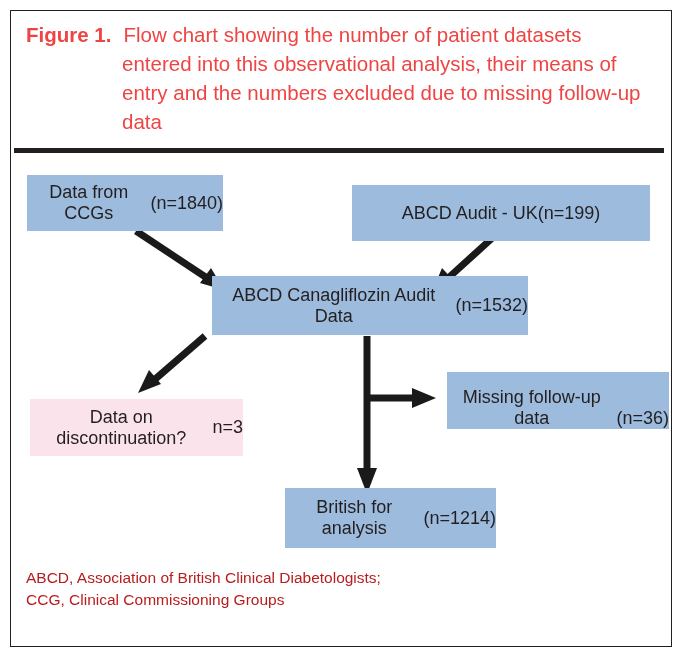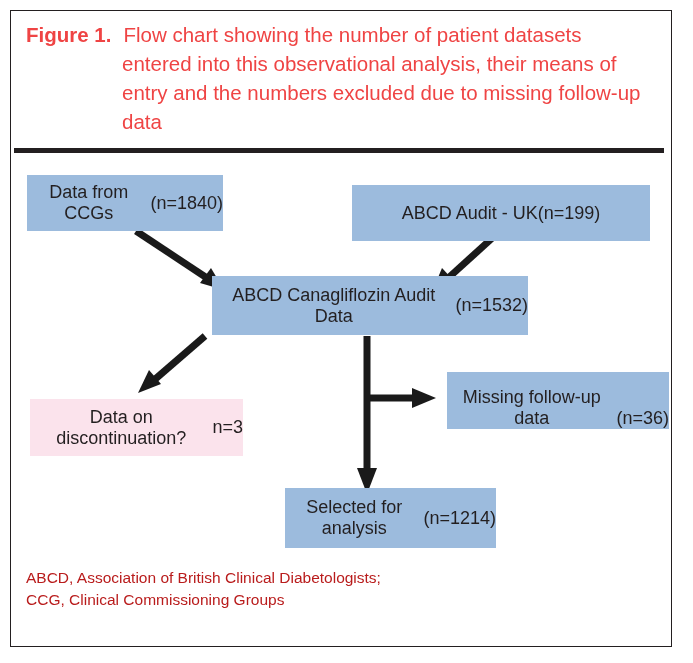"Selected for analysis" span { text: Selected -> British }
